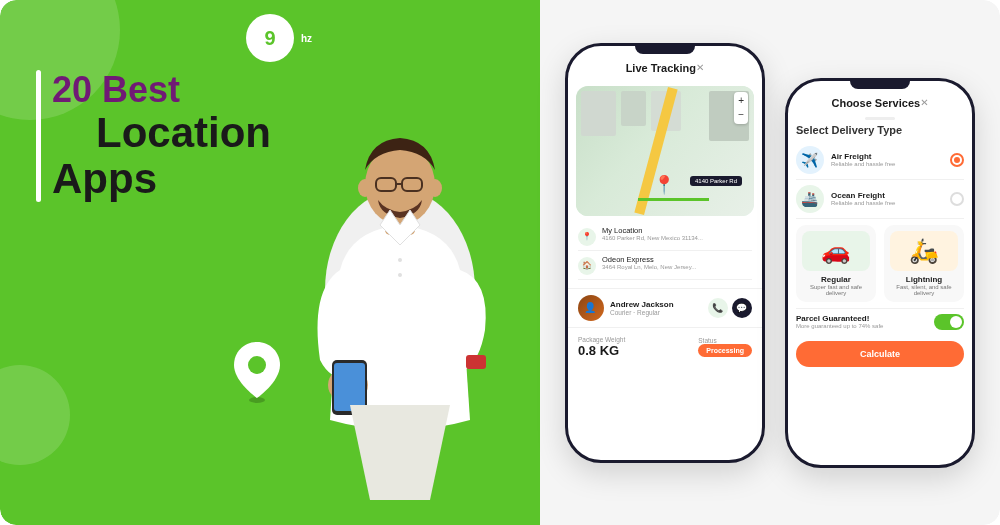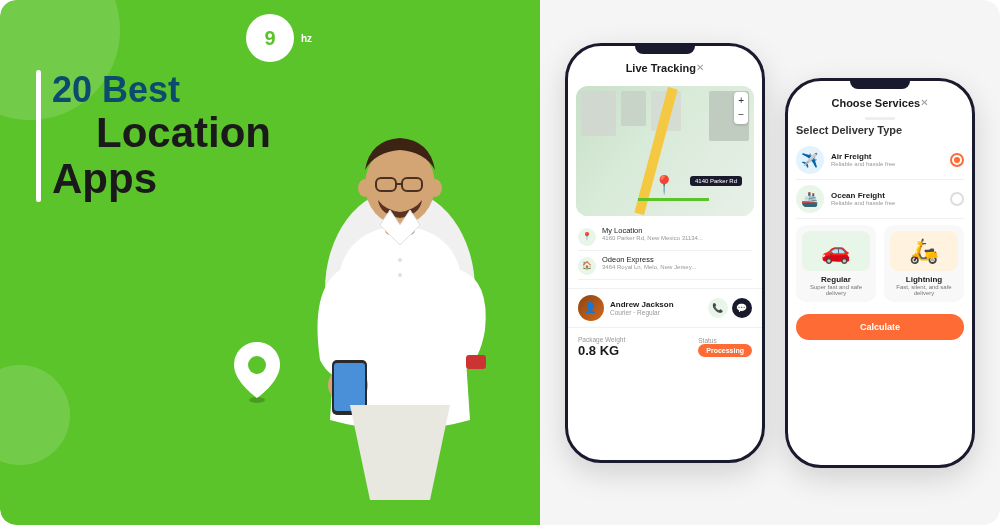"20 Best" .headline-num { color: #0c4a6e -> #701a75 }
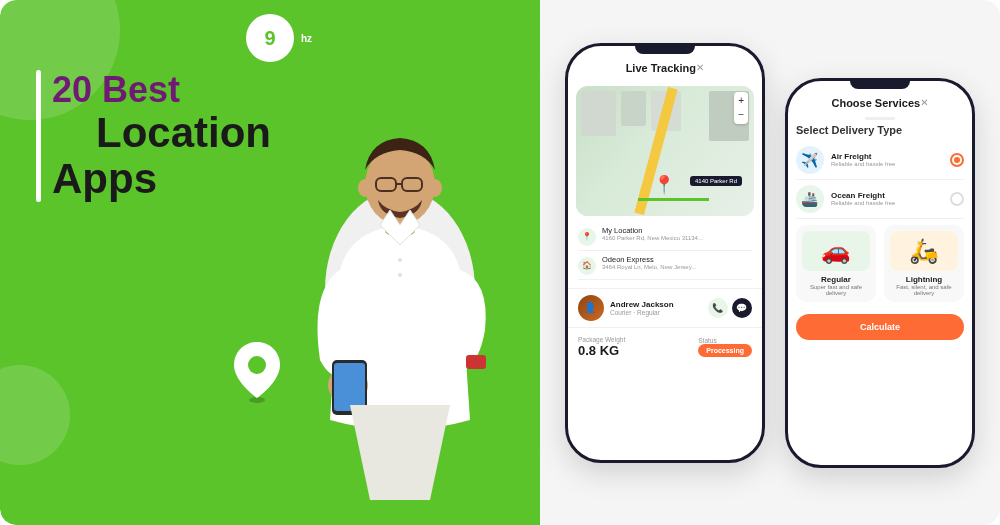"Parcel Guaranteed!" div.parcel-row { html: none -> <div> <div> <div>Parcel Guaranteed!</div> <div>More guaranteed up to 74% safe</div> </div> <div> <div></div> </div> </div> }
